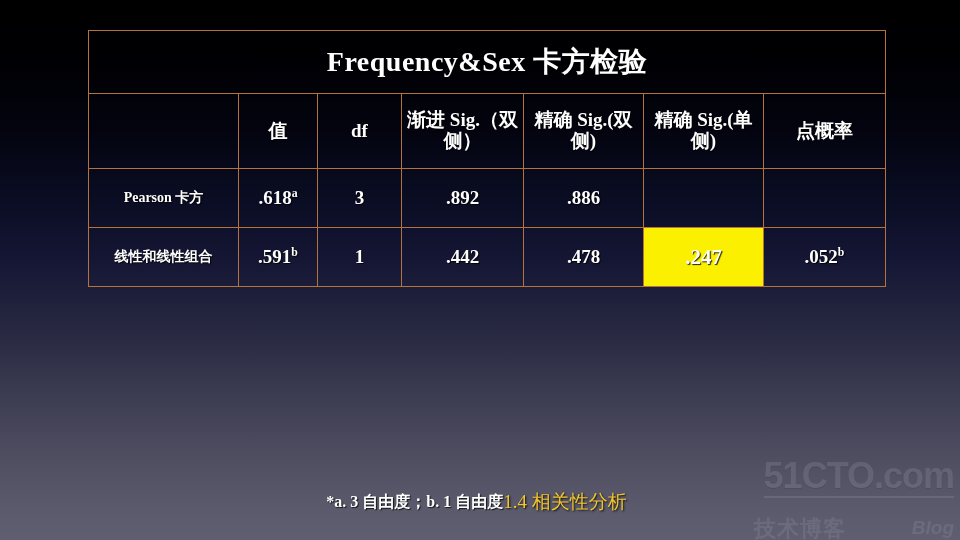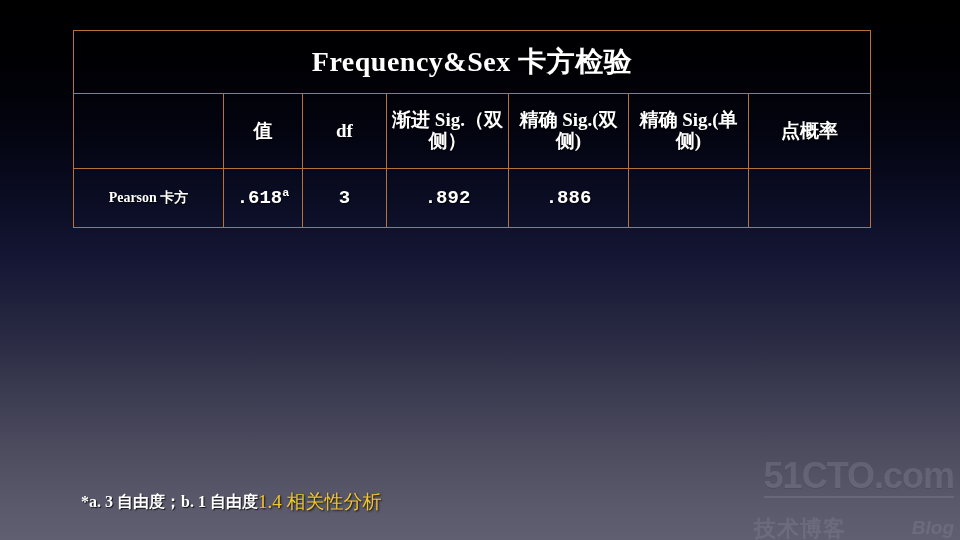"Frequency&Sex 卡方检验" #chi-table { left: 73px -> 88px }
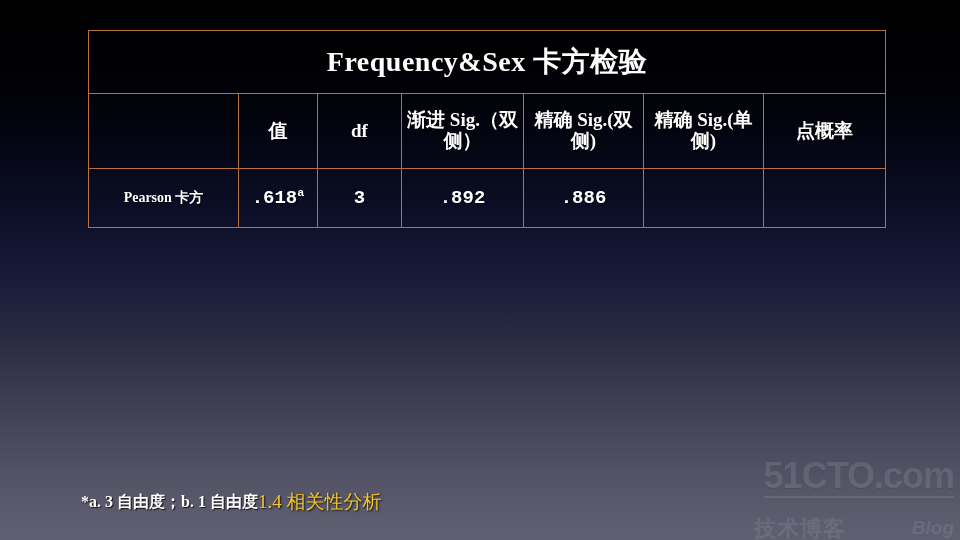".618a" .datacell { font-family: Liberation Mono, monospace -> none }
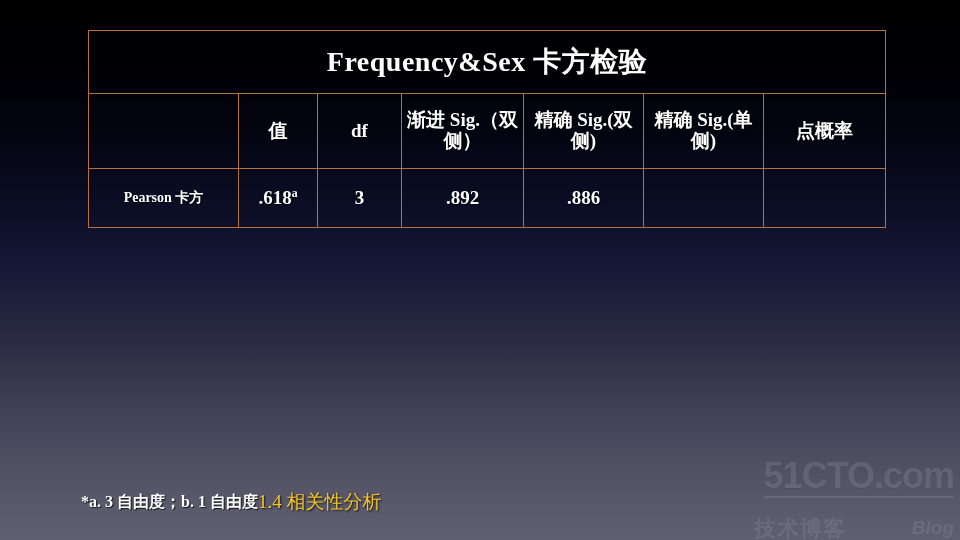"线性和线性组合" tr.body-row { html: none -> <tr> <td>线性和线性组合</td> <td><span>.591</span><sup>b</sup></td> <td>1</td> <td>.442</td> <td>.478</td> <td>.247</td> <td><span>.052</span><sup>b</sup></td> </tr> }
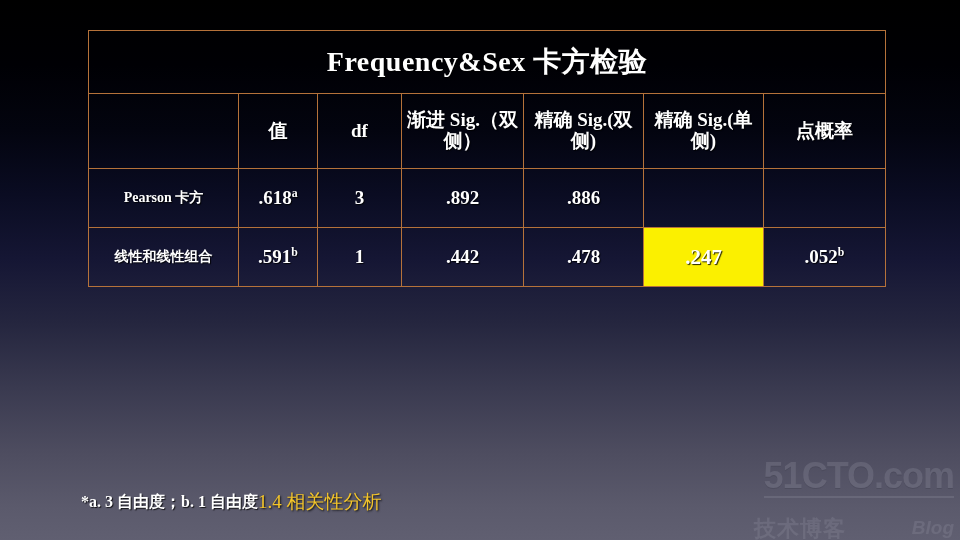"*a. 3 自由度；b. 1 自由度" #footnote-row { justify-content: flex-start -> center }
